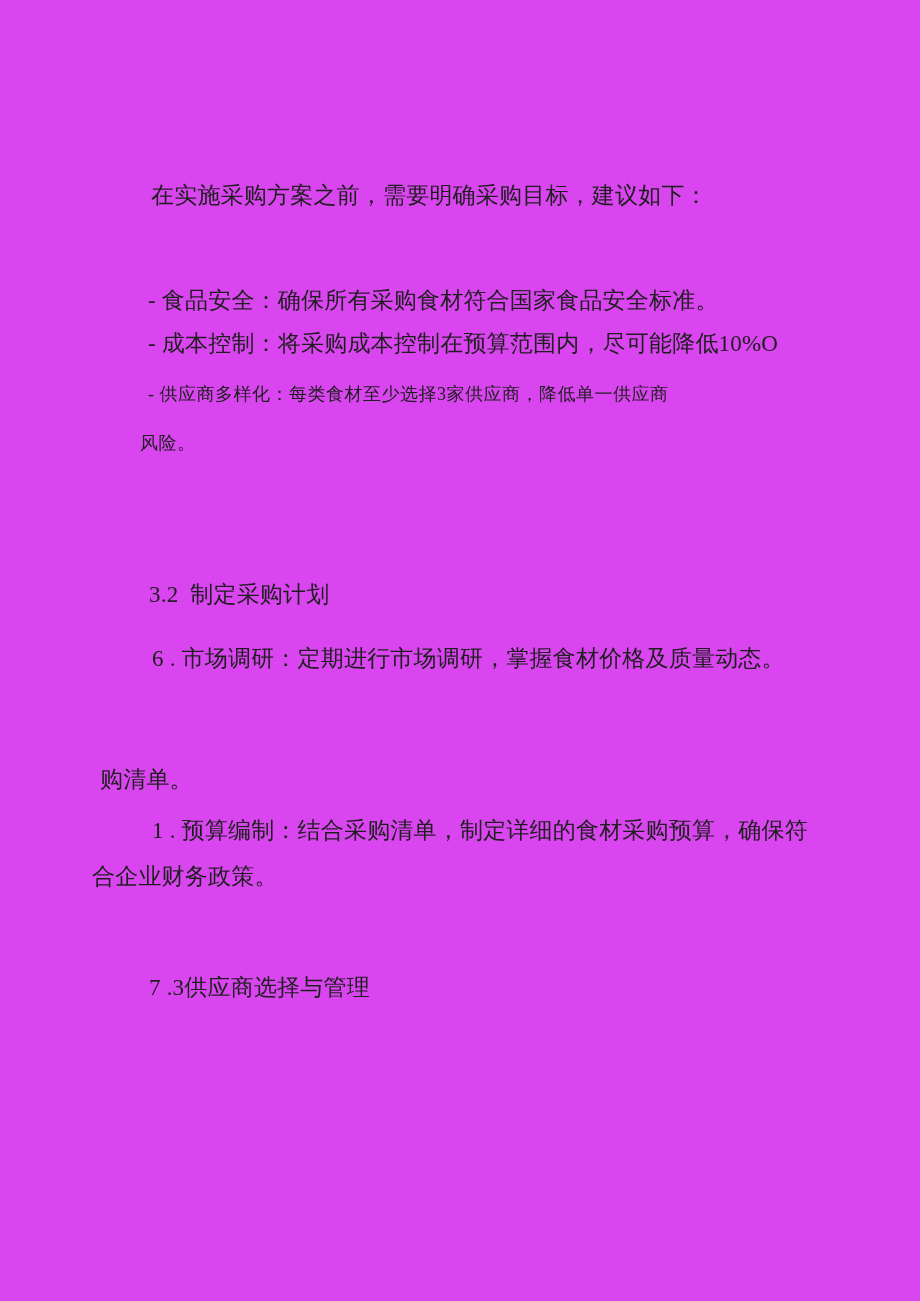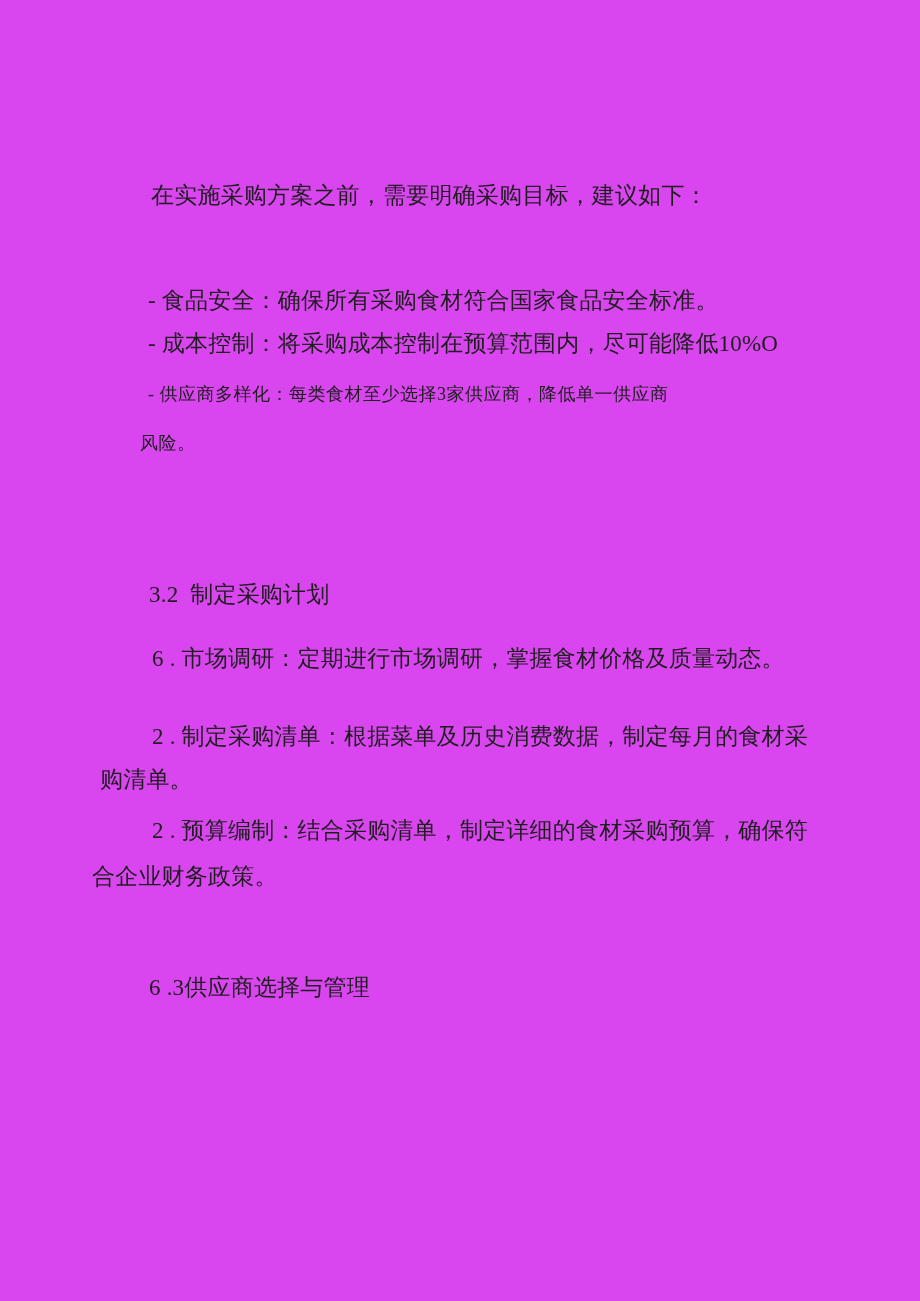"2 . 制定采购清单：根据菜单及历史消费数据，制定每月的食材采" div.line { html: <div>2 . 制定采购清单：根据菜单及历史消费数据，制定每月的食材采</div> -> none }
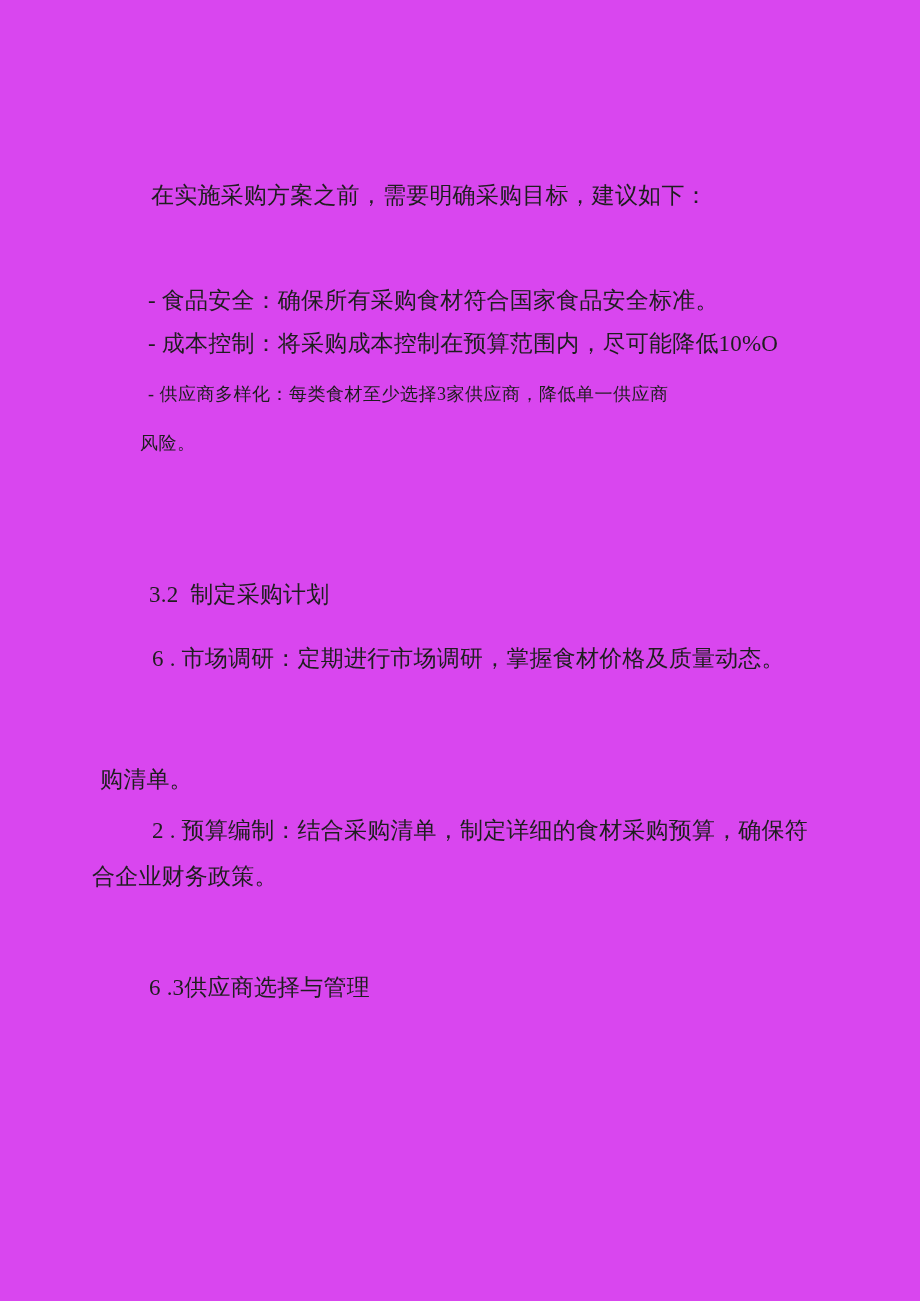"2 . 预算编制：结合采购清单，制定详细的食材采购预算，确保符" div.line { text: 2 -> 1 }
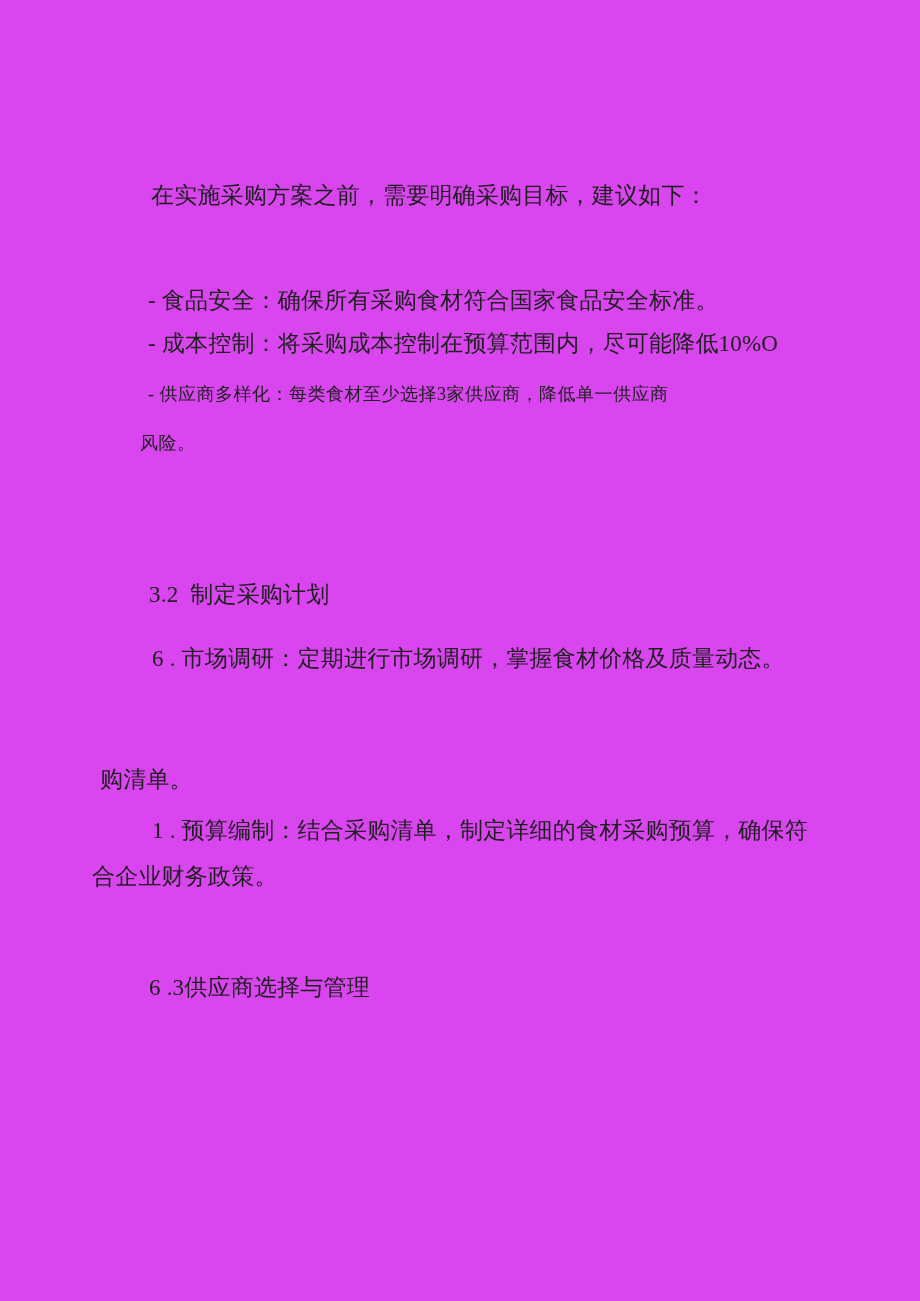"6 .3供应商选择与管理" div.line { text: 6 -> 7 }
